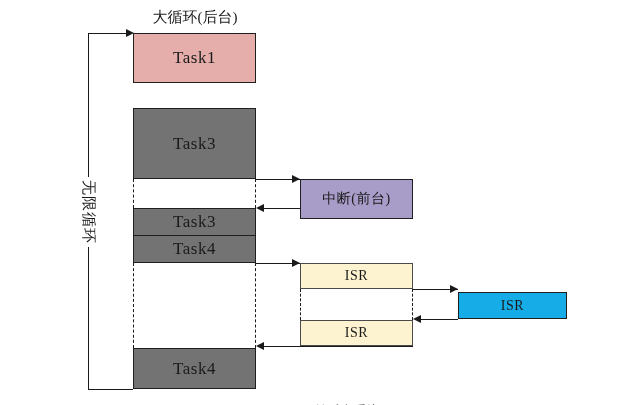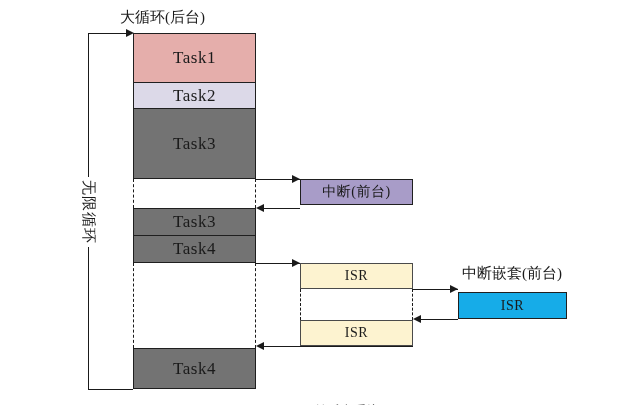"大循环(后台)" .title { text-align: left -> center }
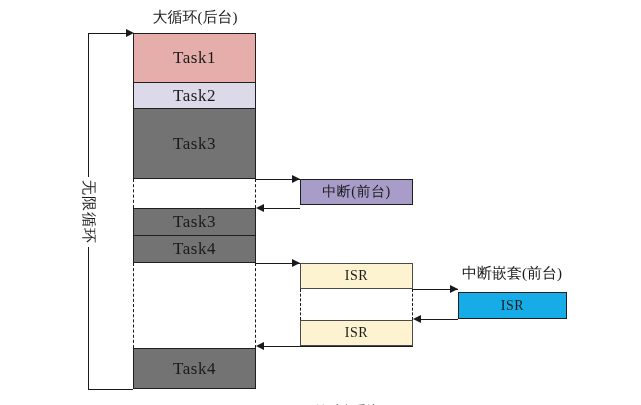"Task2" div.seg { html: <div> <span>Task2</span> </div> -> none }
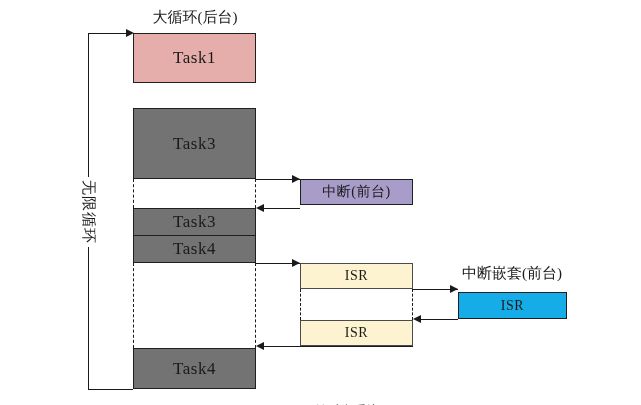"中断(前台)" div.box { height: 26px -> 40px }
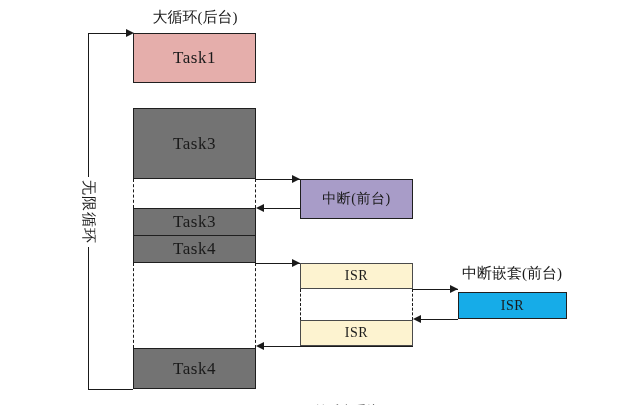"中断嵌套(前台)" div.nested-label { html: <div>中断嵌套(前台)</div> -> none }
